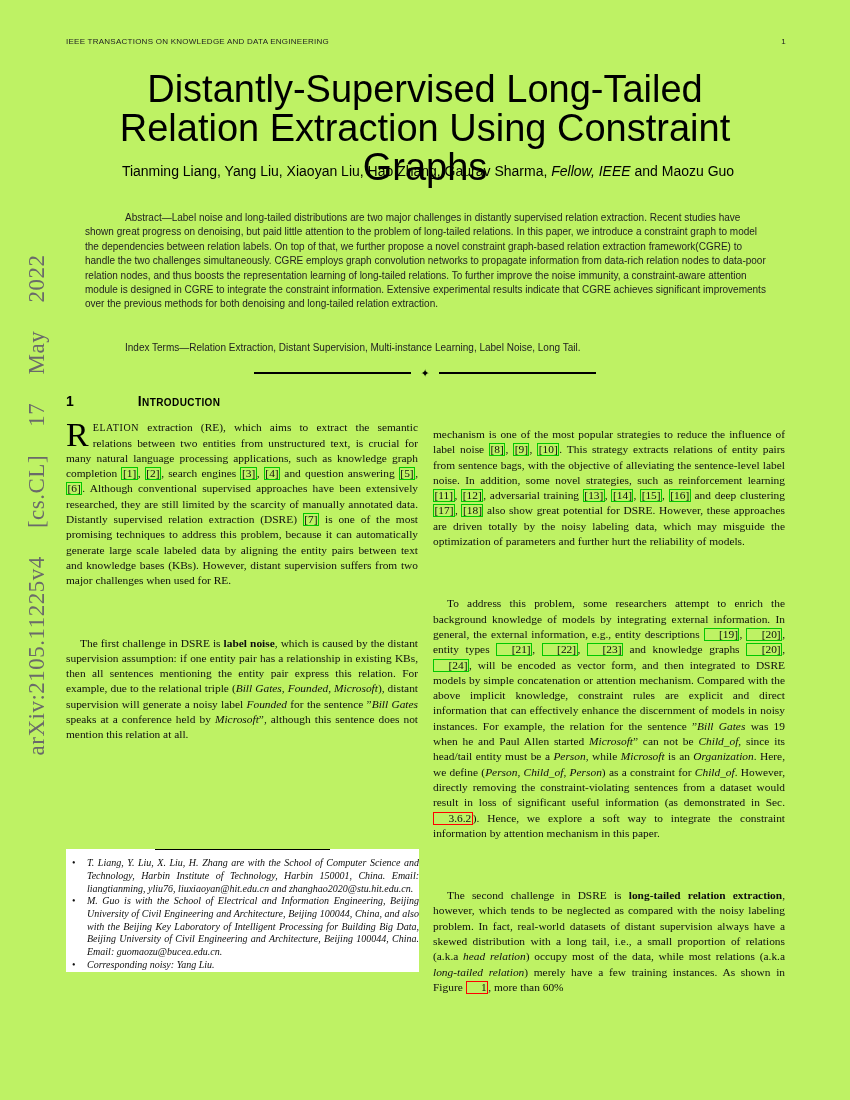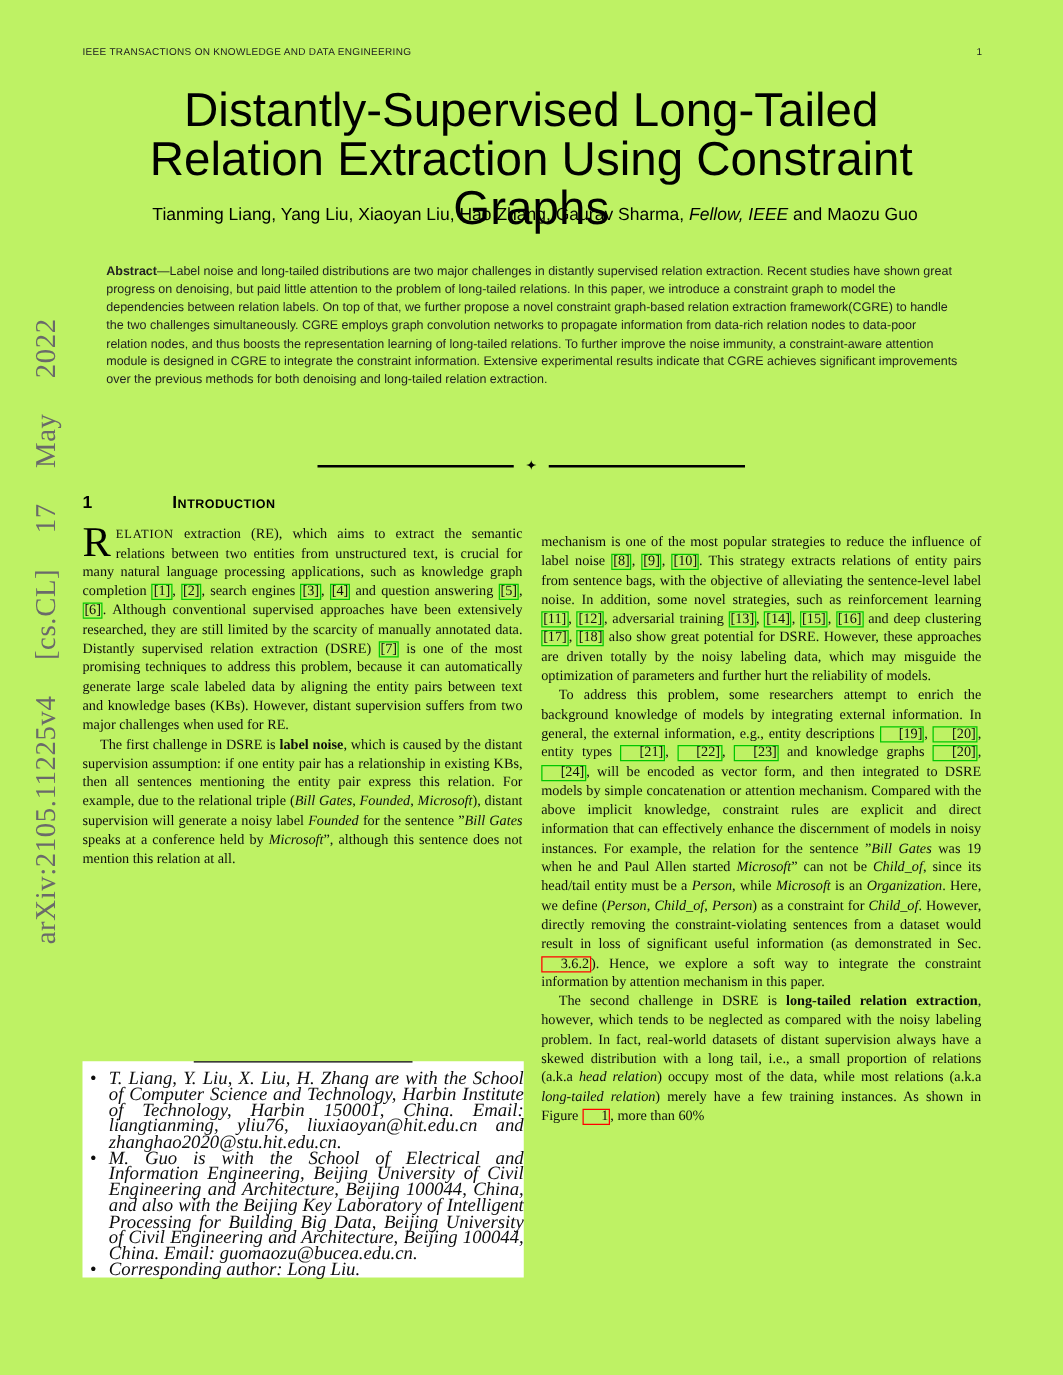"Abstract" .ablabel { font-weight: bold -> normal; margin-left: none -> 40px }
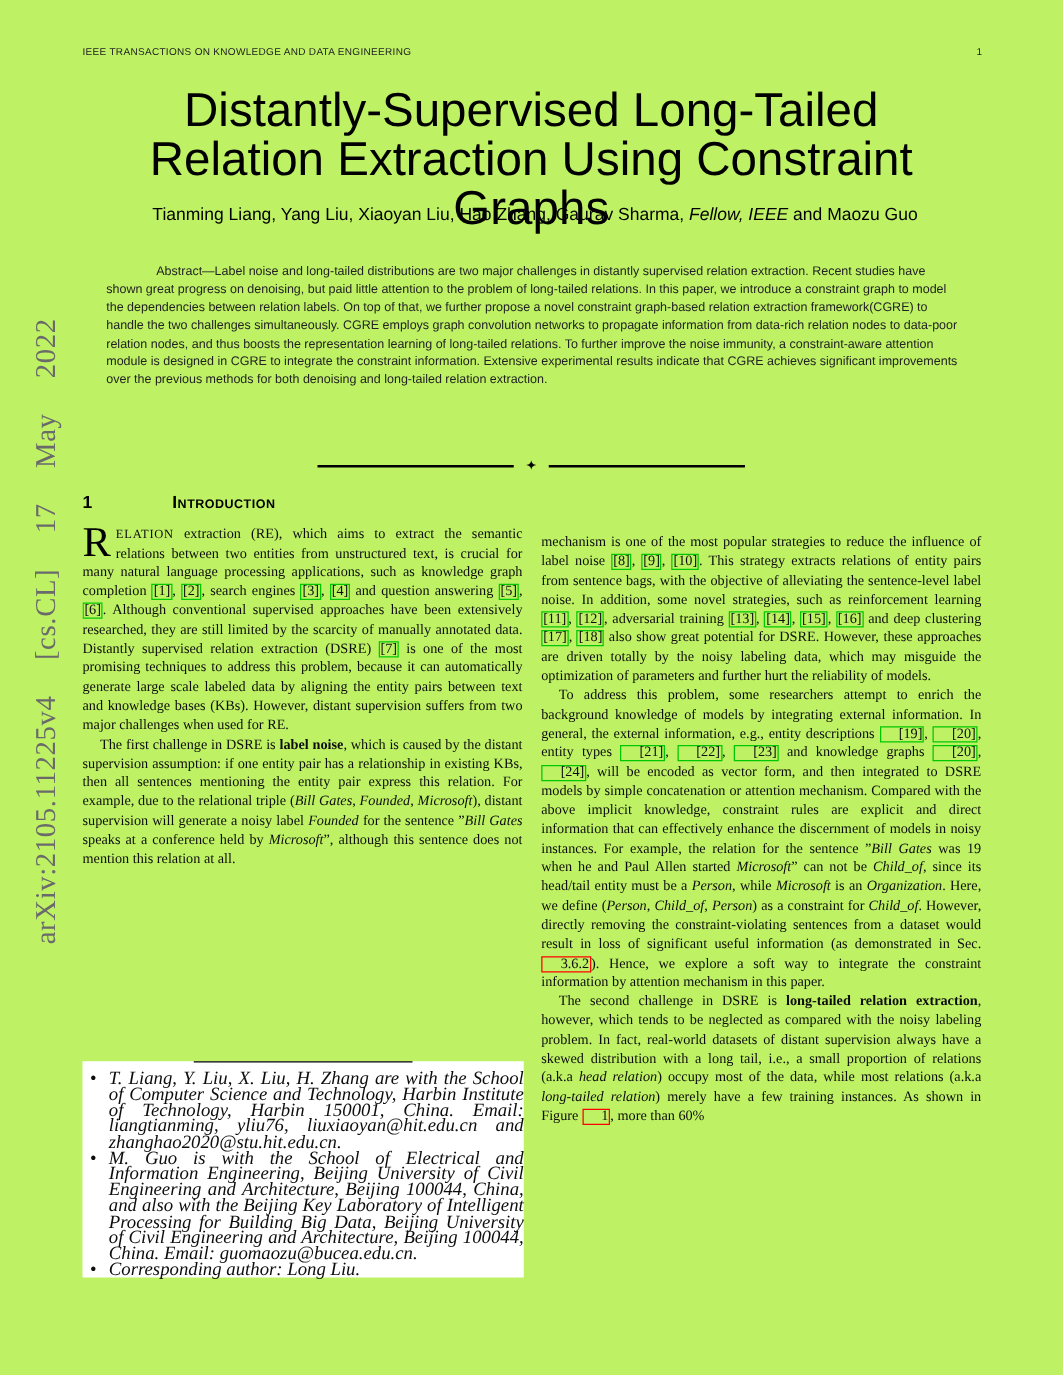"Index Terms—Relation Extraction, Distant" div.indexterms { html: none -> <div> <span>Index Terms</span><span>—Relation Extraction, Distant Supervision, Multi-instance Learning, Label Noise, Long Tail.</span> </div> }
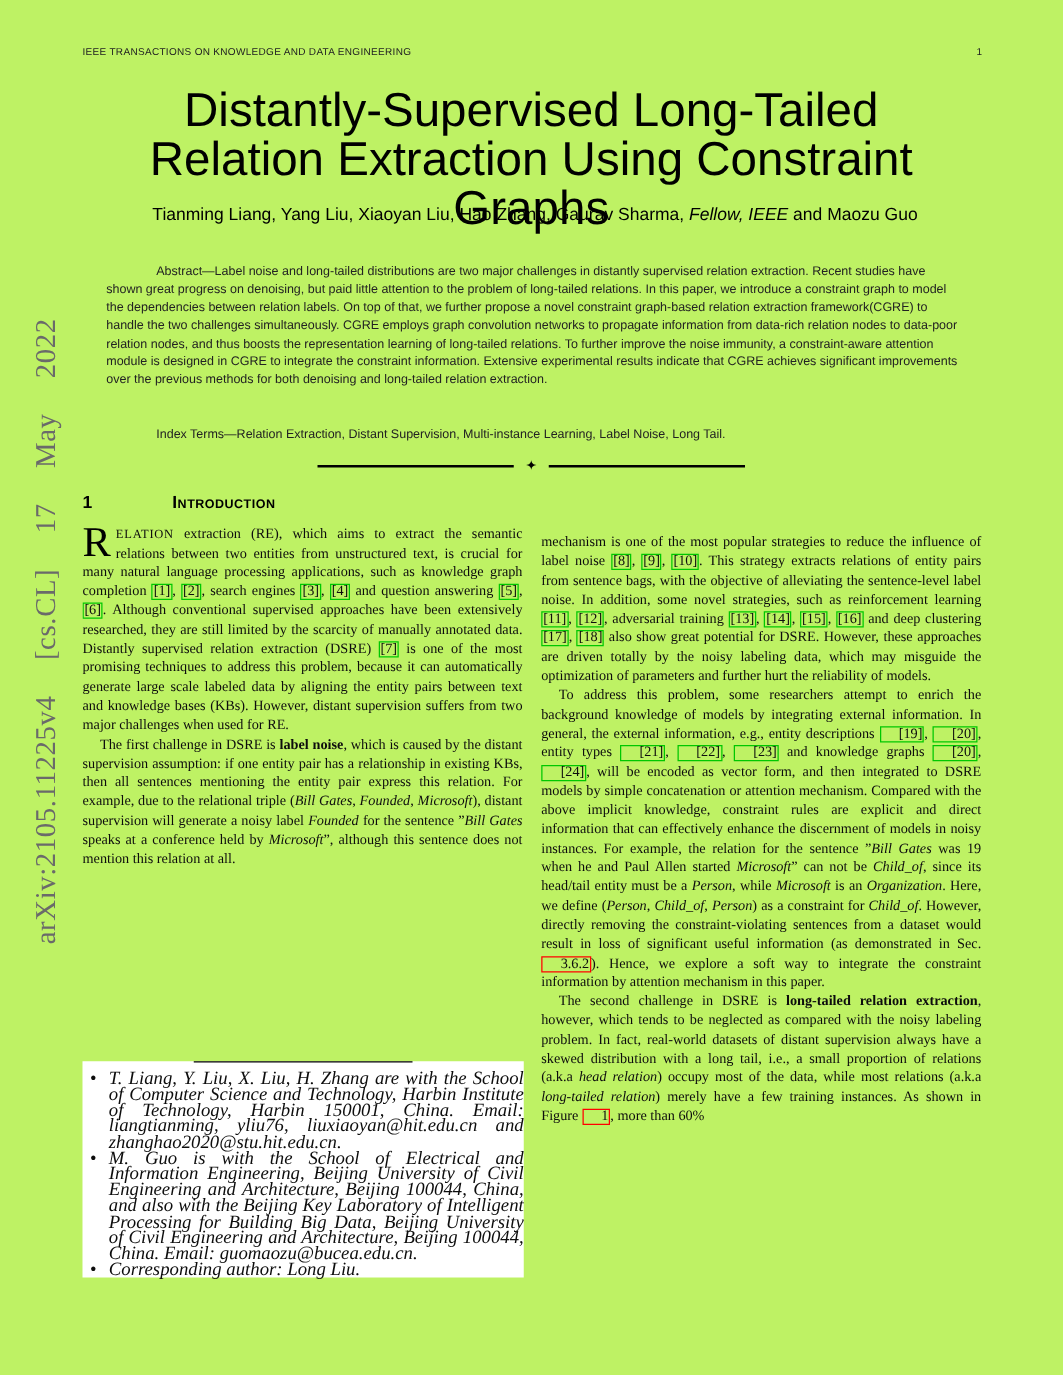"To address this problem, some" p.indent { margin-top: none -> 47px }
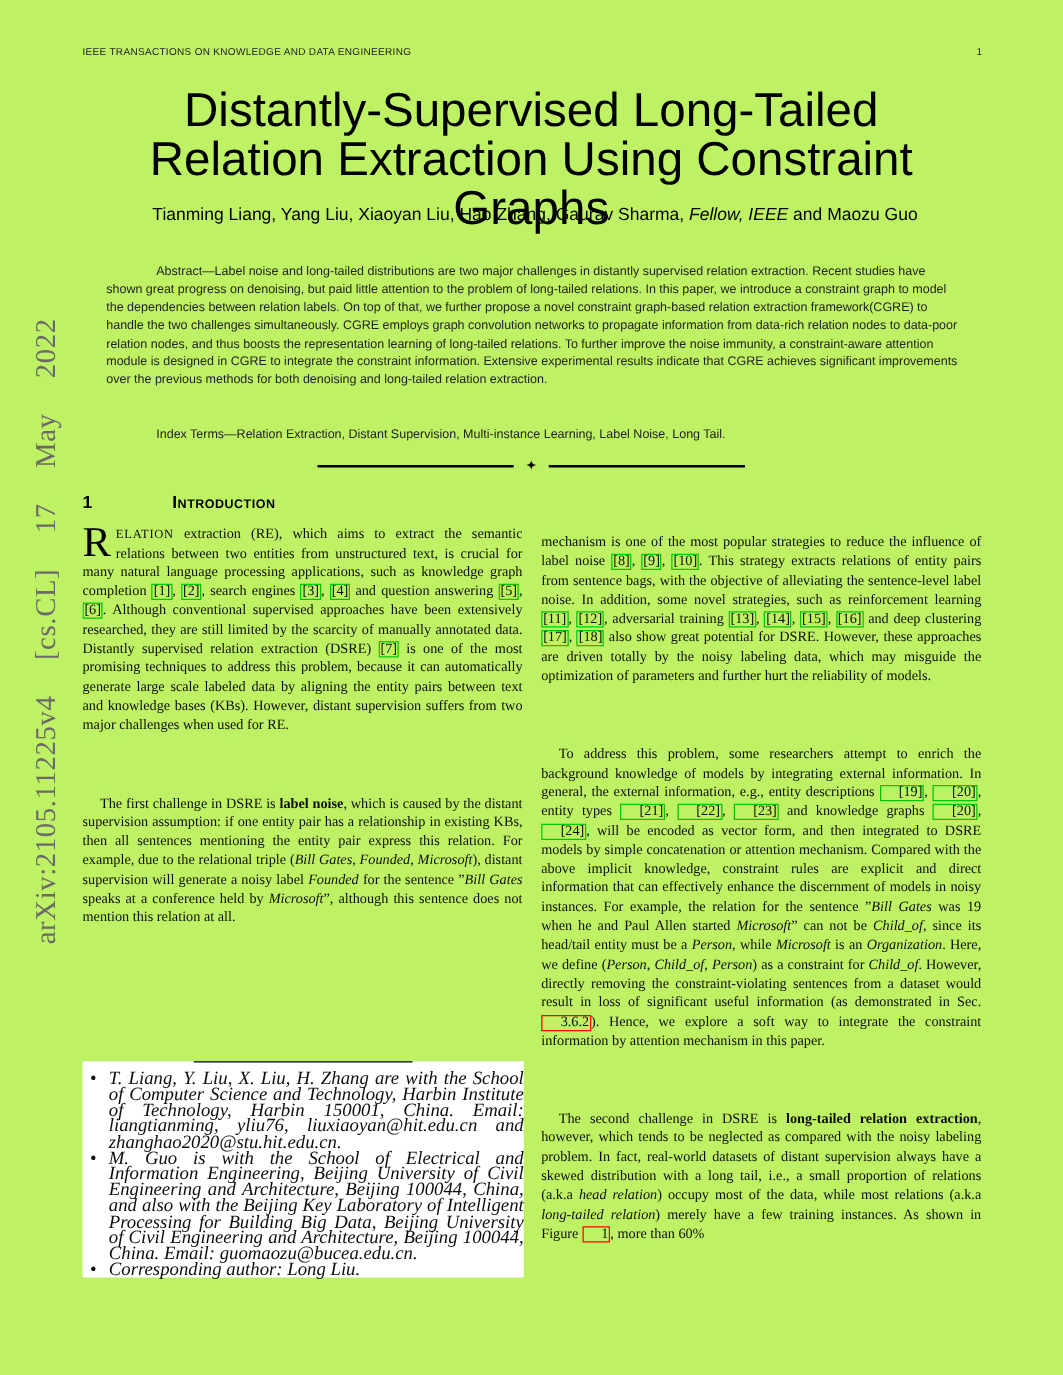"T. Liang, Y. Liu, X." .footnotes { font-size: 15px -> 10px }
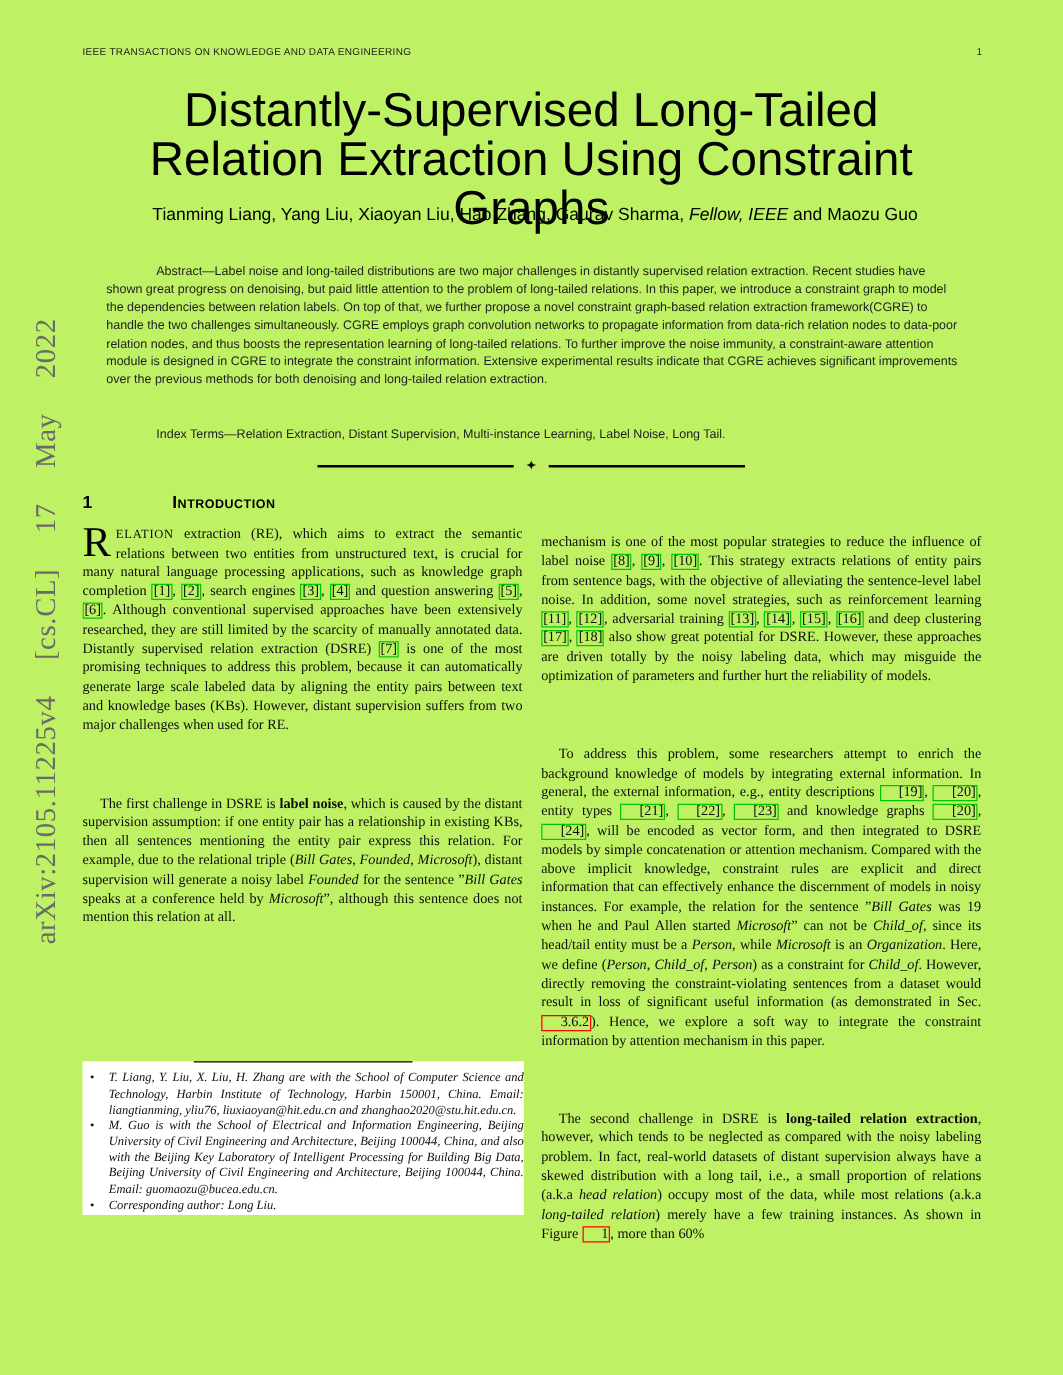"Corresponding author: Long Liu." div.fn { text: author: Long -> noisy: Yang }
